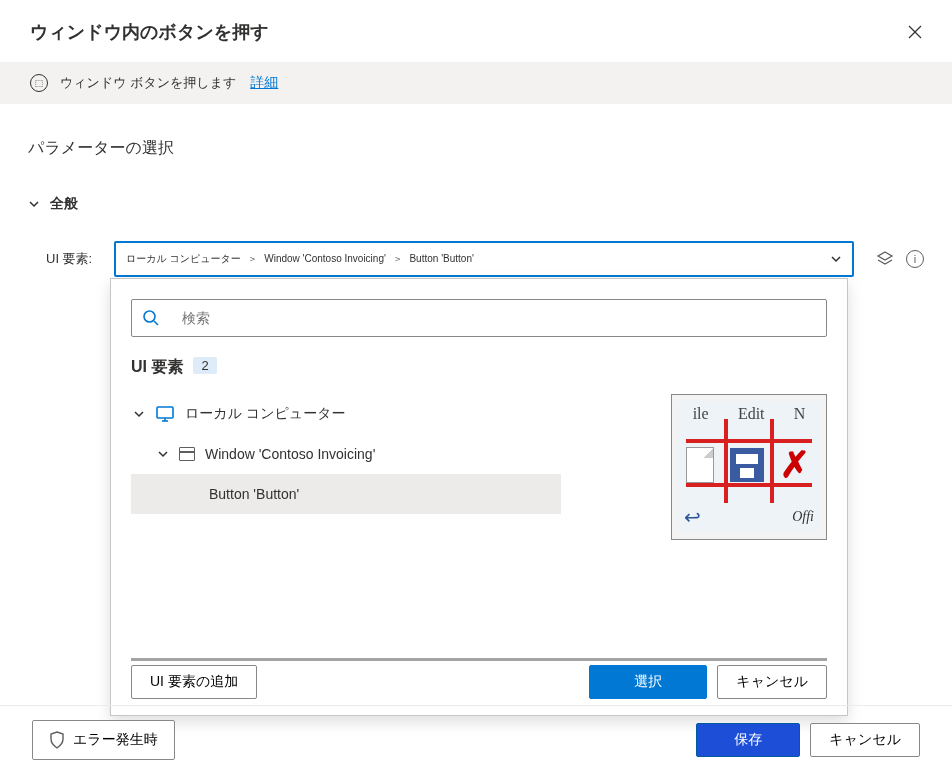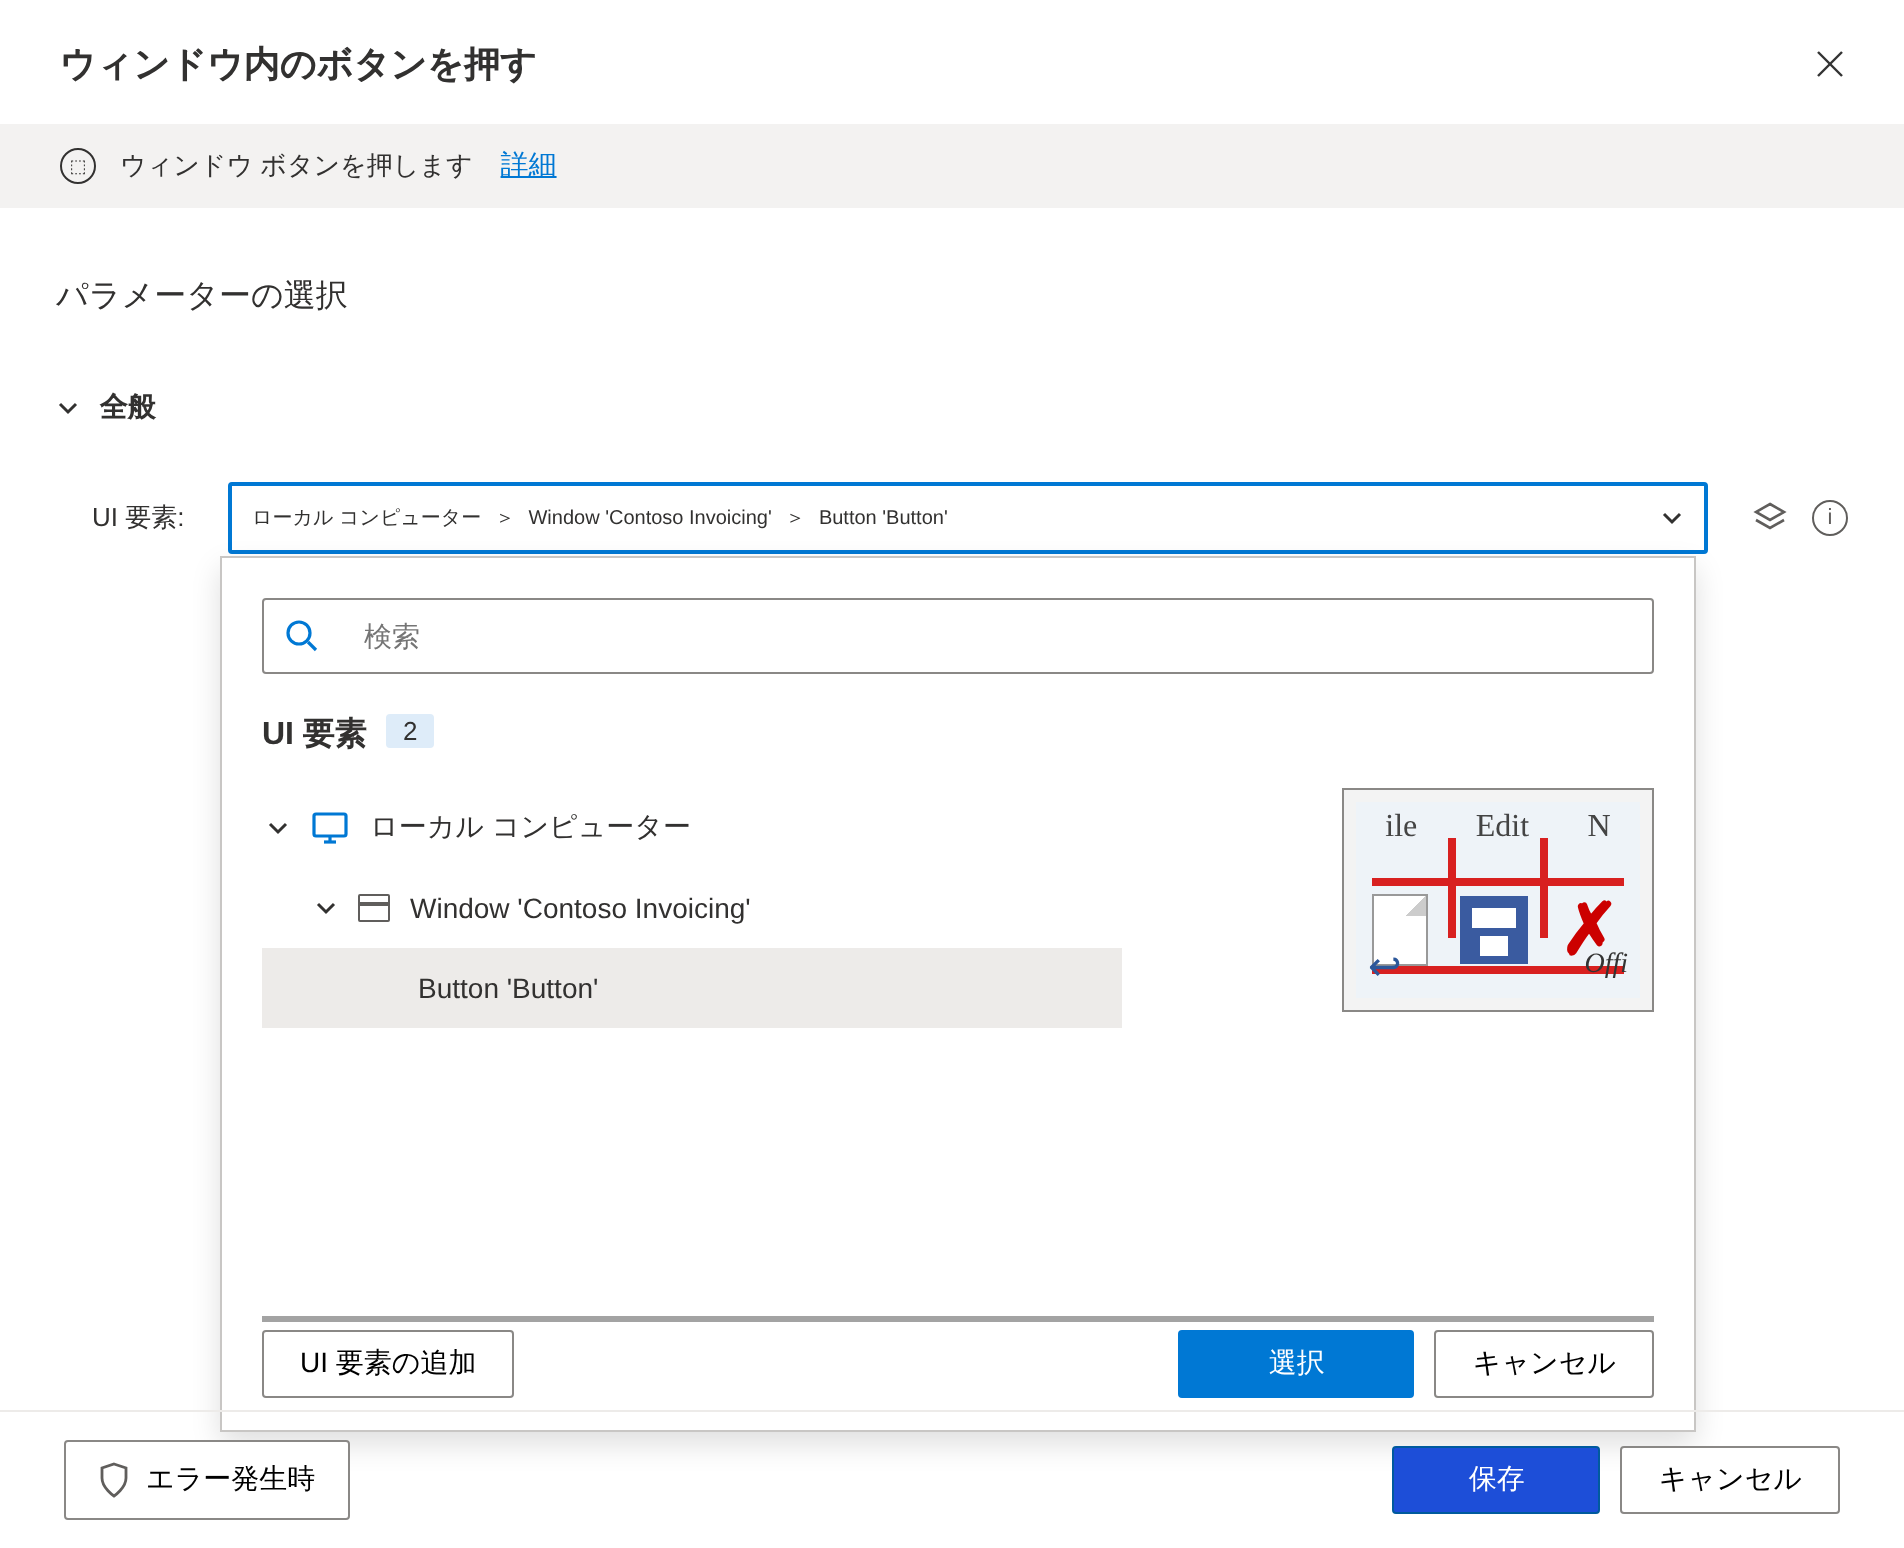"ile" .thumbnail { height: 112px -> 146px }
